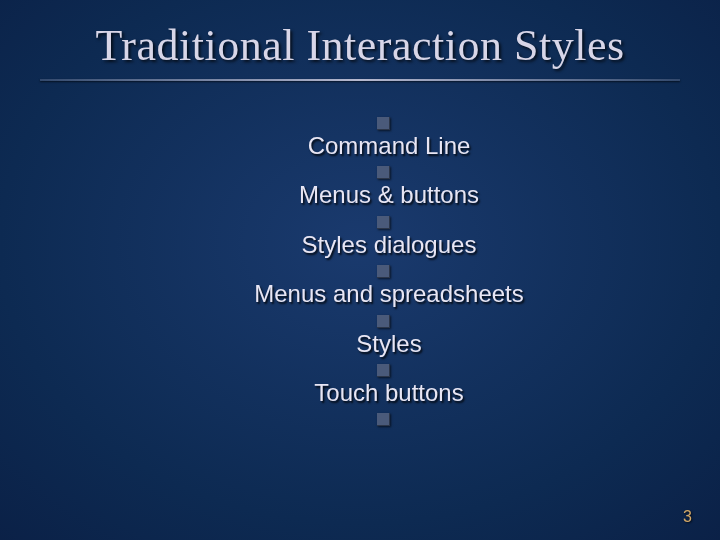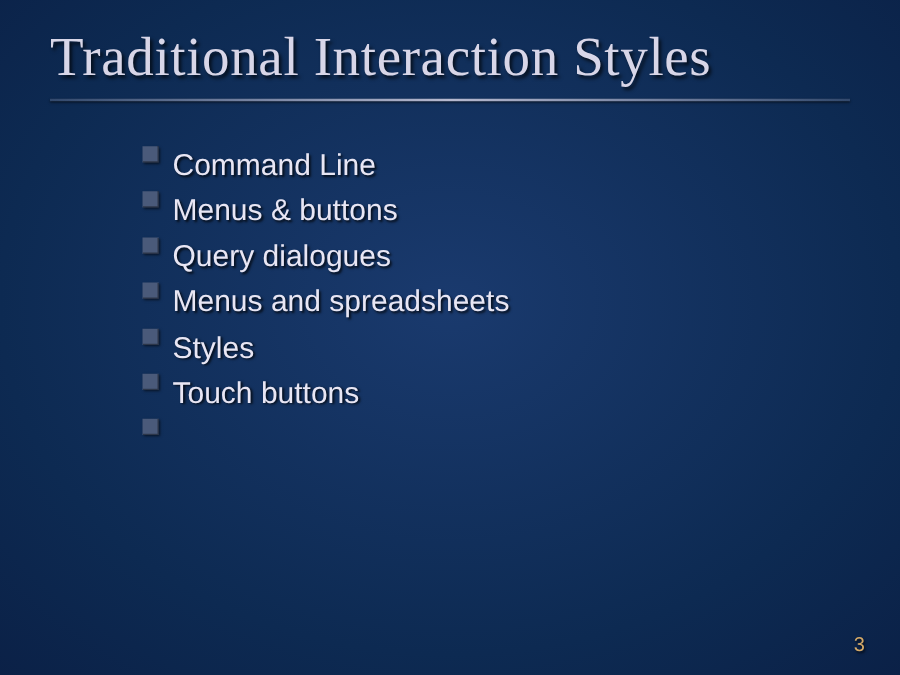"Traditional Interaction Styles" .title { text-align: none -> center }
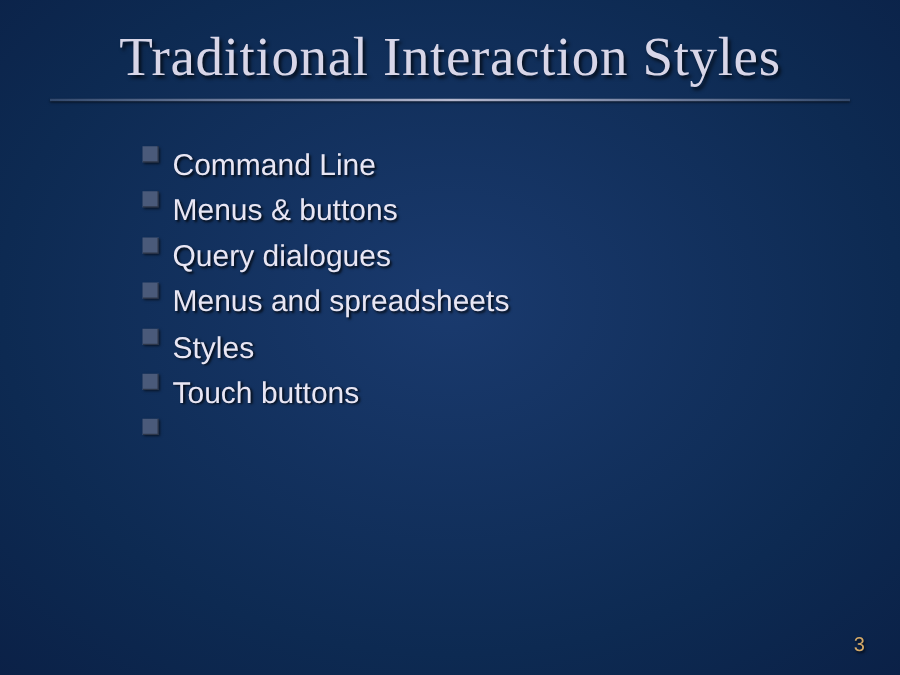"Command Line" .bullet-line { align-items: none -> center; flex-direction: none -> column }
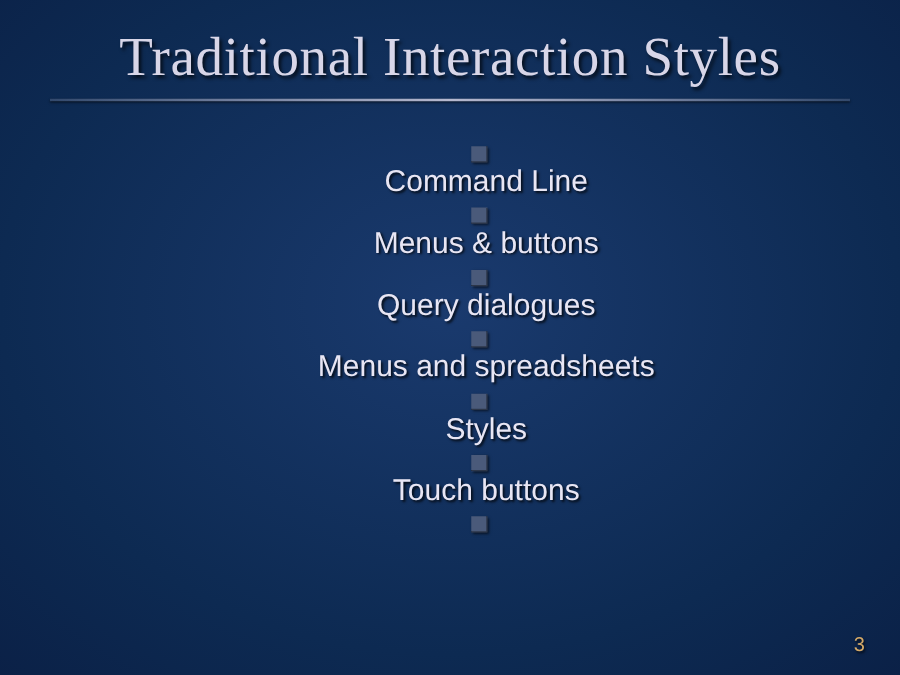"Query dialogues" span.bullet-text { text: Query -> Styles }
